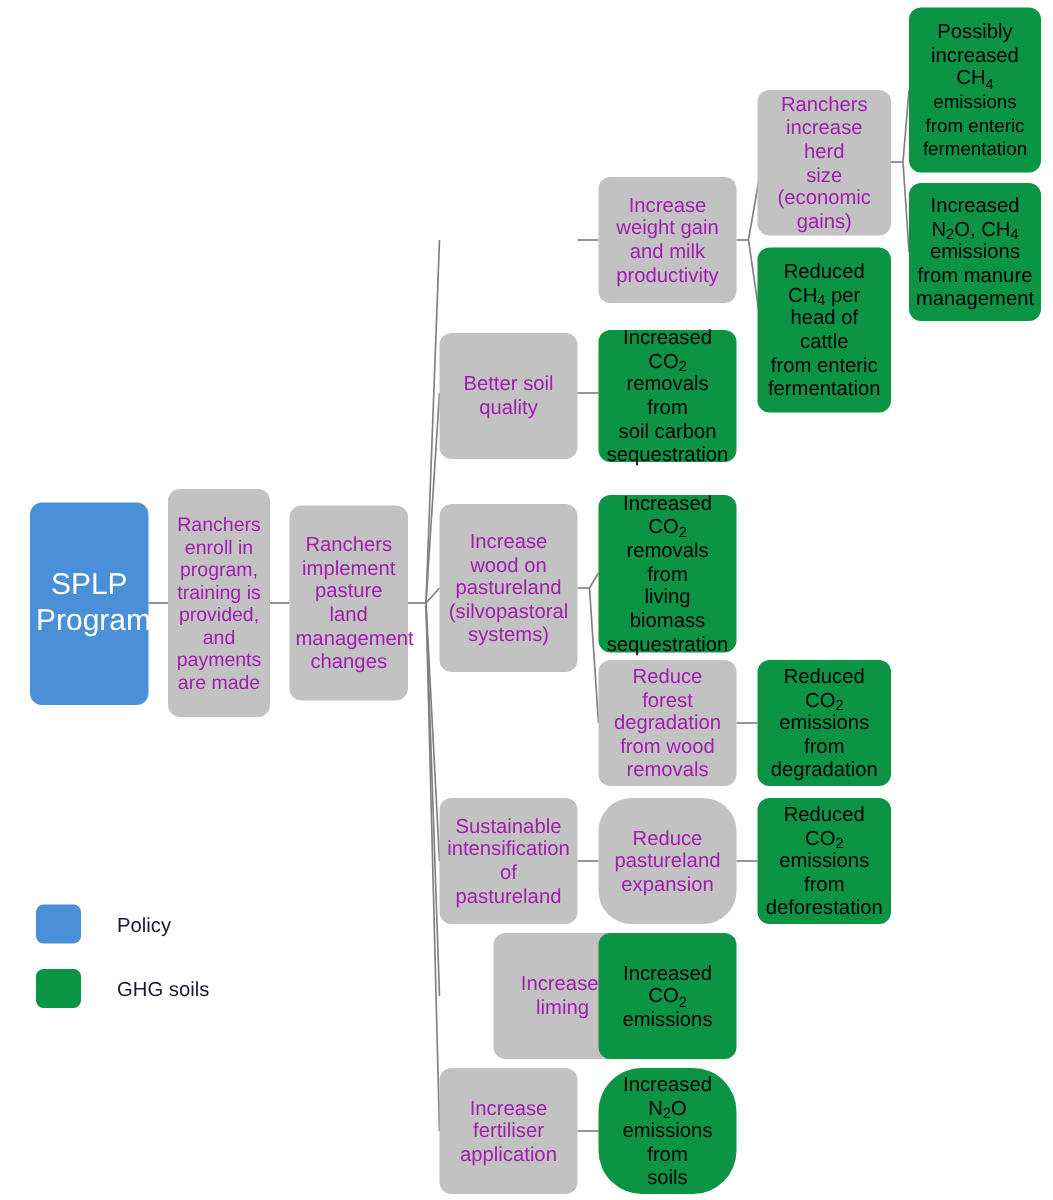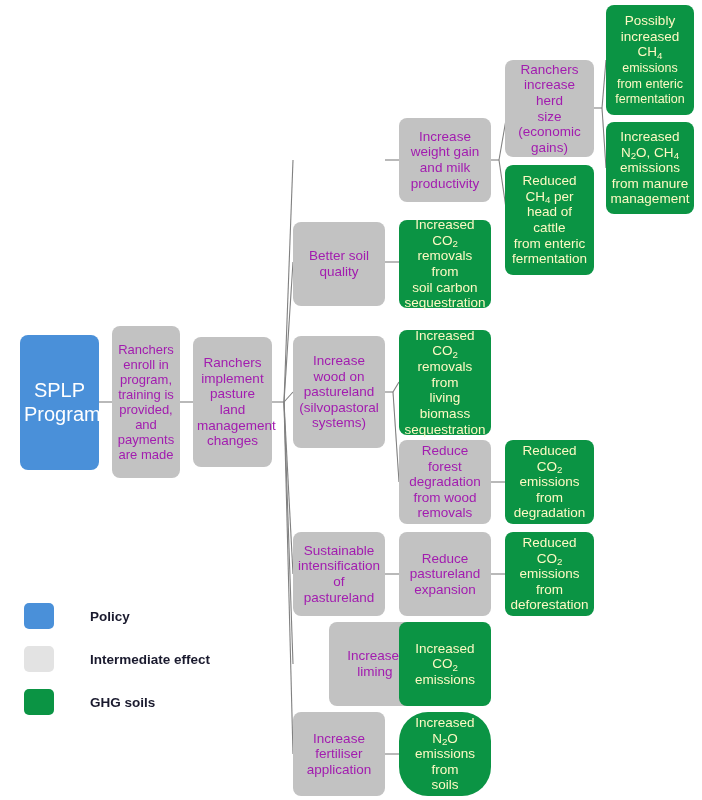"Possibly" .node.ghg { color: #fef9c3 -> #000000 }
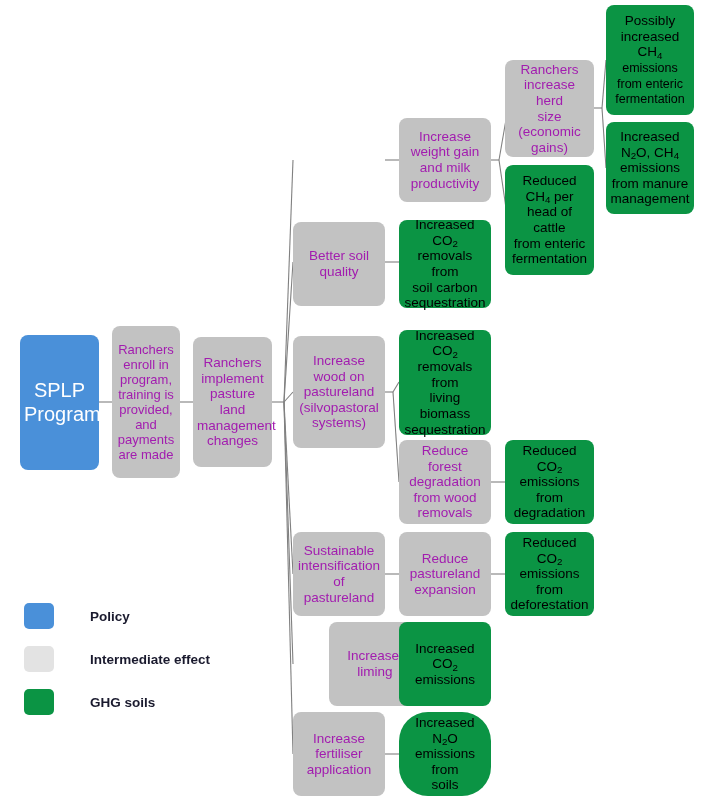"Reduce" div.node { border-radius: none -> 22px }
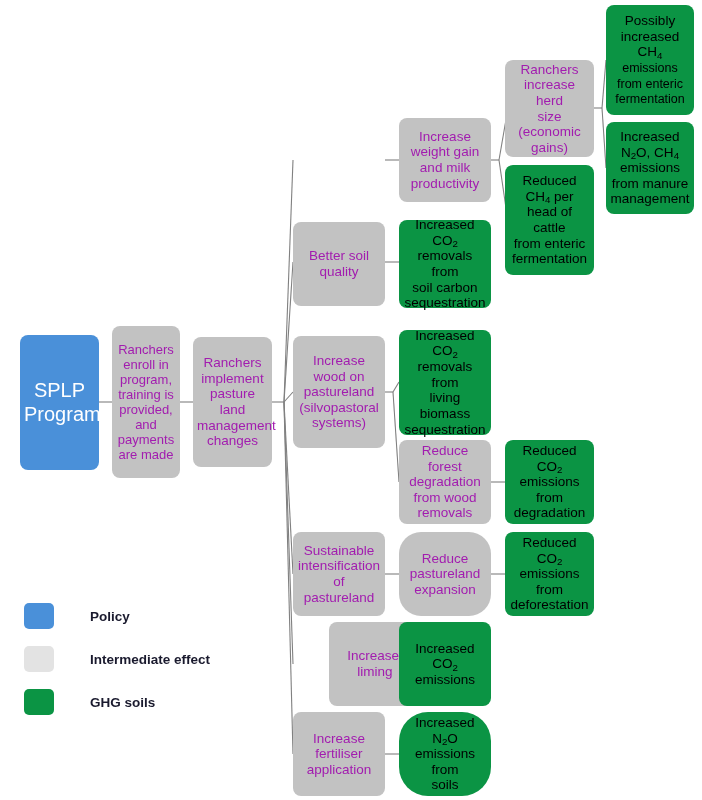"Policy" .legend-label { font-weight: bold -> none; margin-left: 36px -> 24px }
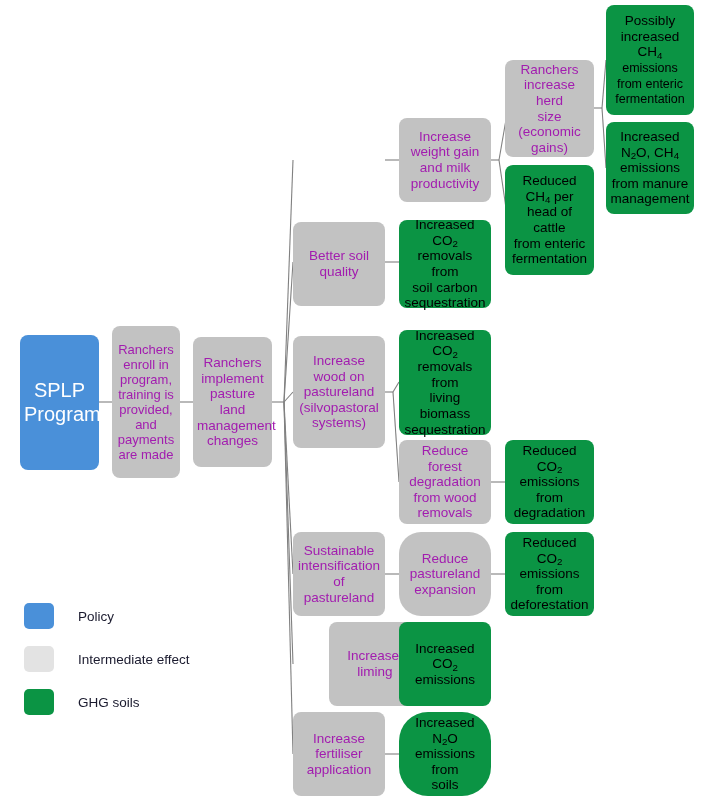"Intermediate effect" div.legend-row { html: <div> <div></div> <div>Intermediate effect</div> </div> -> none }
